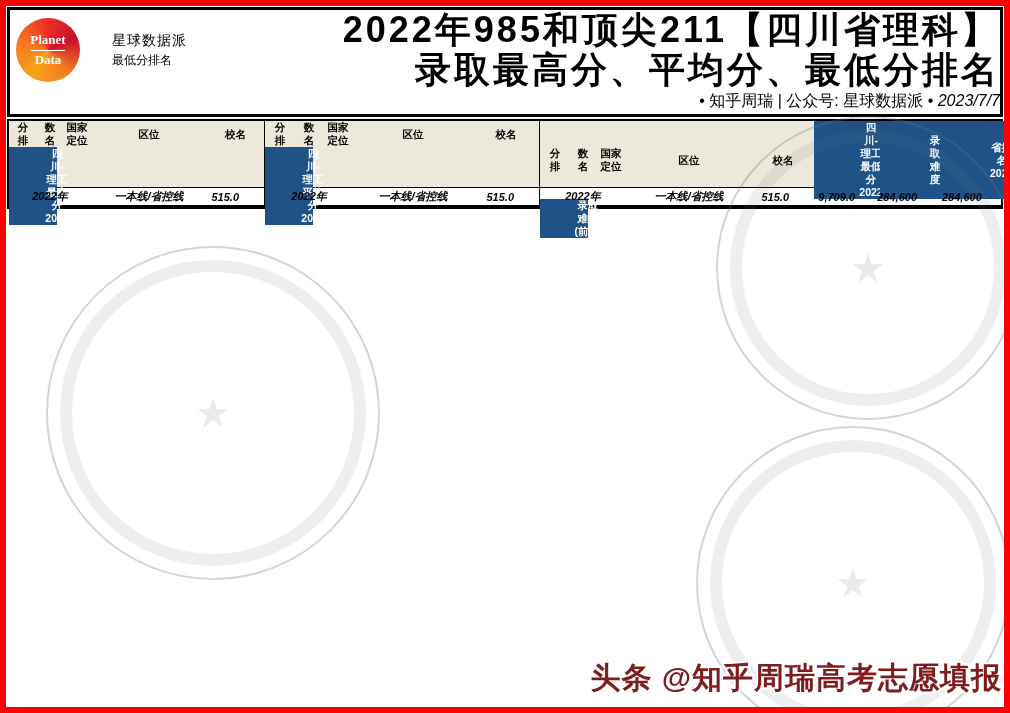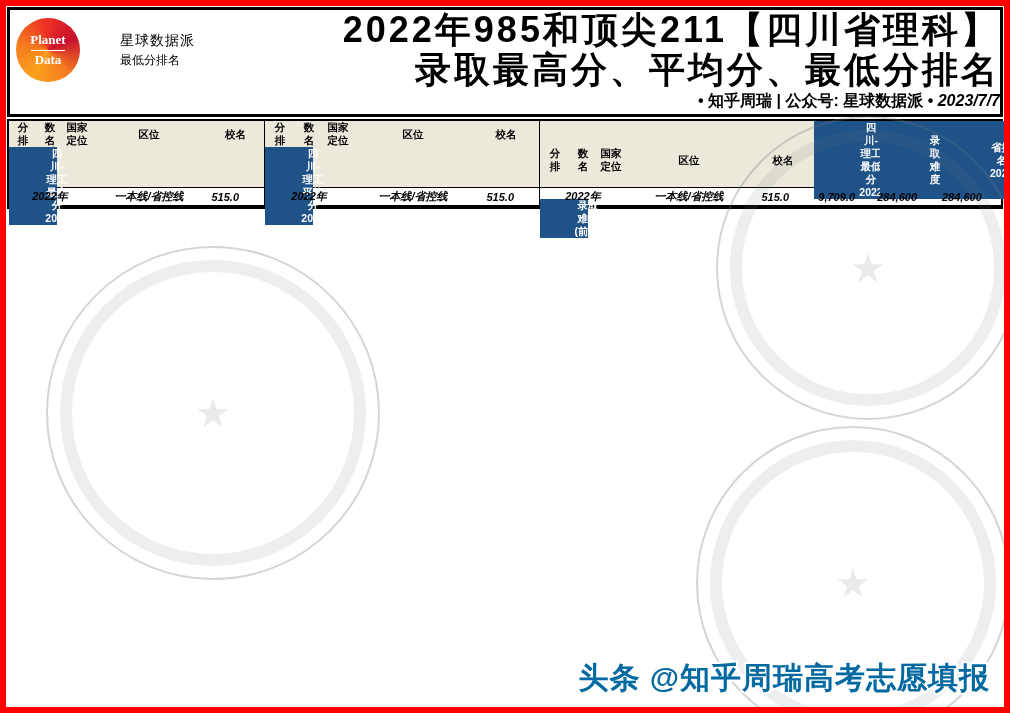"Planet" .logo { gap: 24px -> 16px }
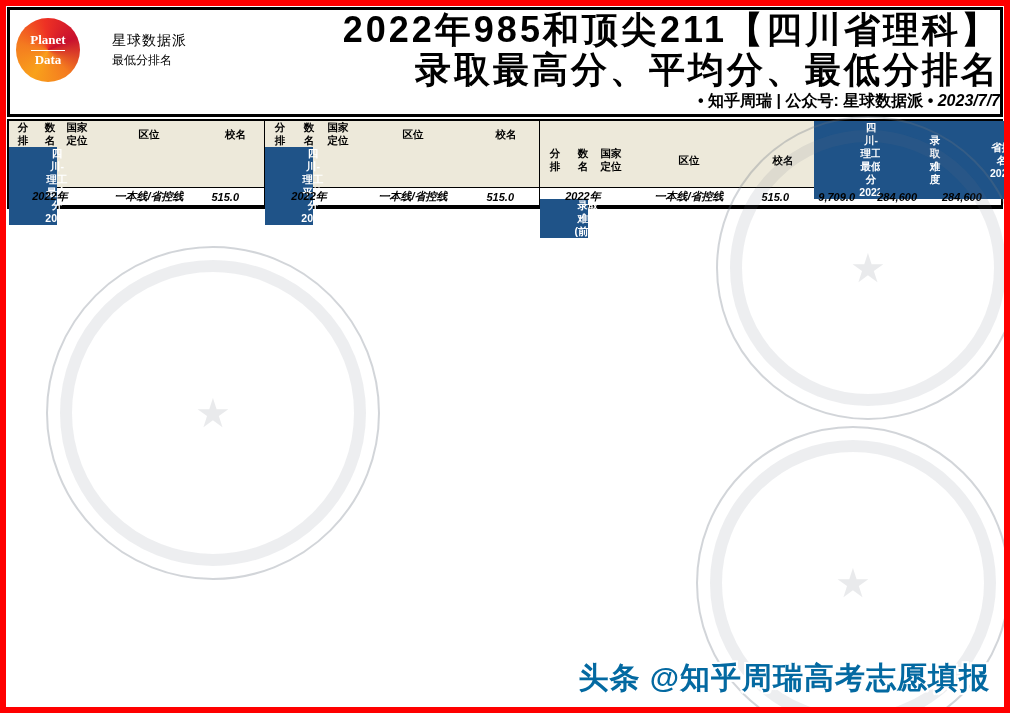"• 知乎周瑞 | 公众号: 星球数据派" .subtitle { font-weight: bold -> normal }
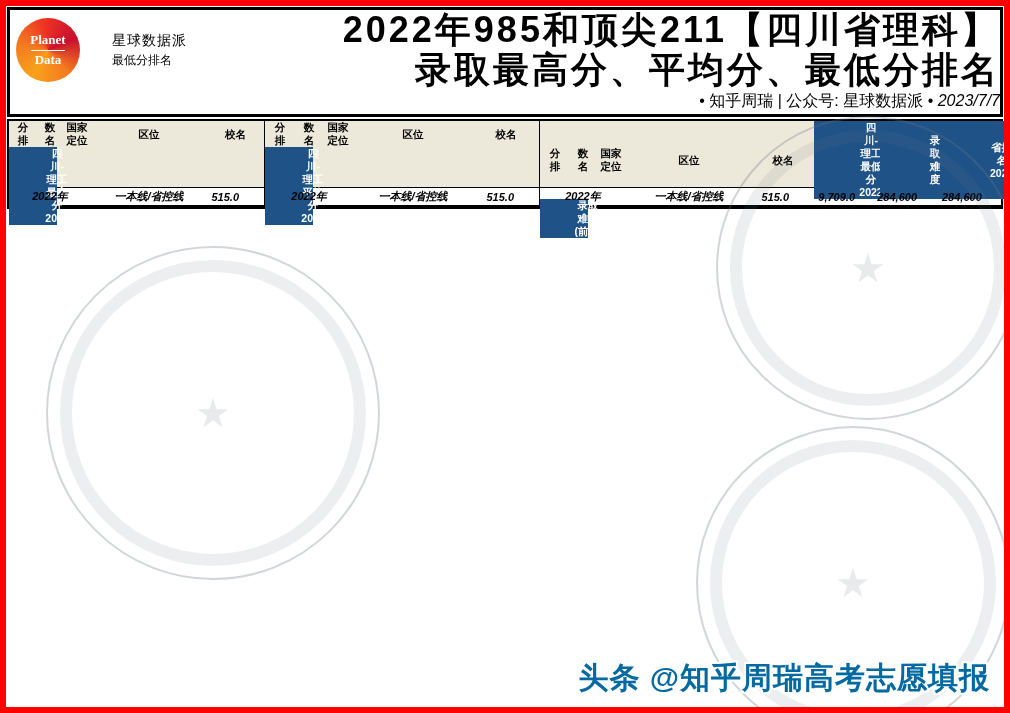"头条 @知乎周瑞高考志愿填报" .wm-text { color: #0369a1 -> #7f1d1d; right: 14px -> 2px }
